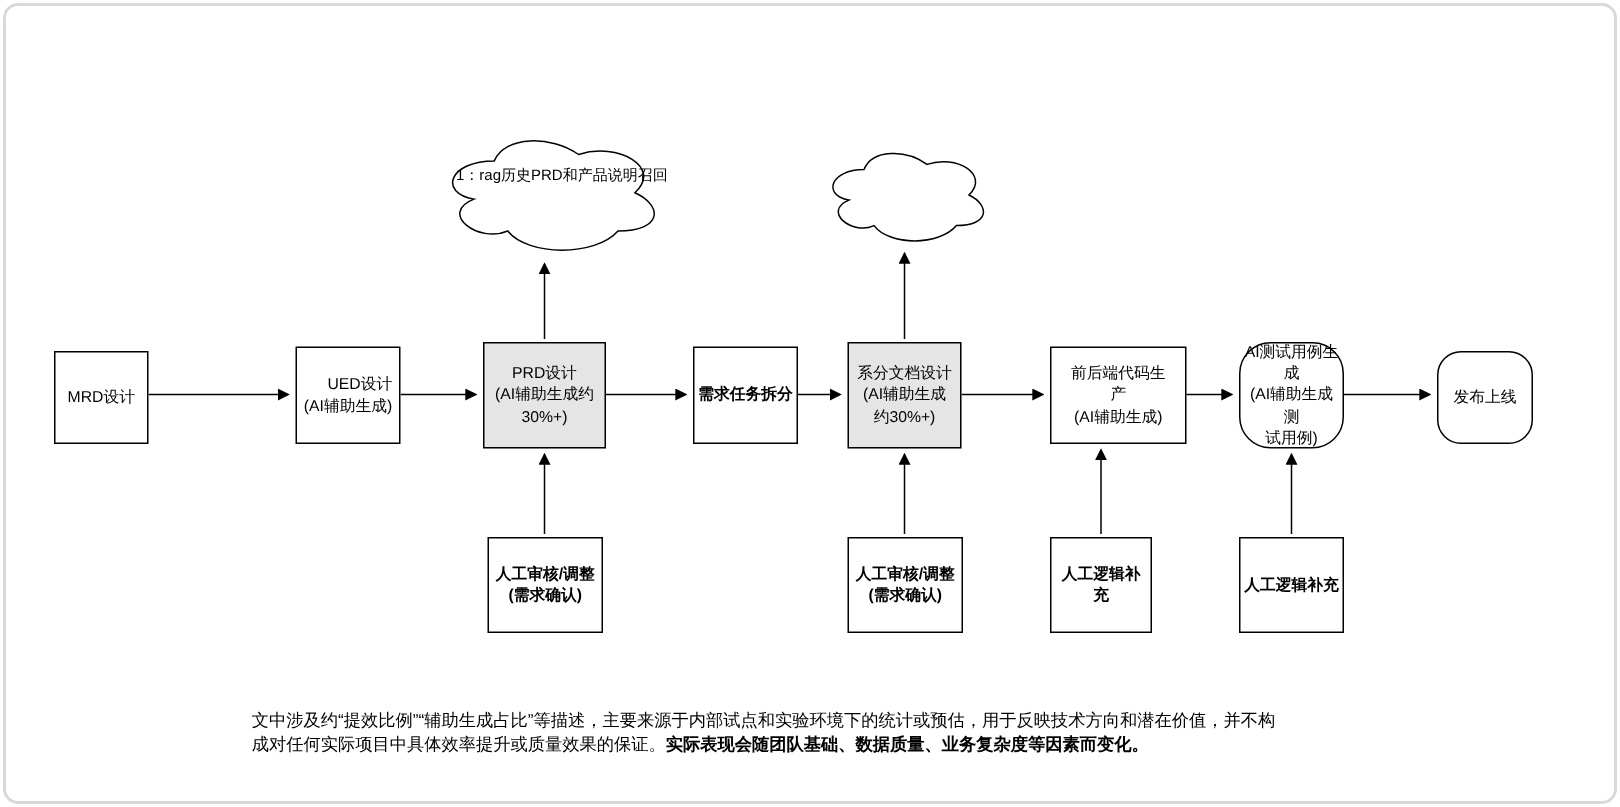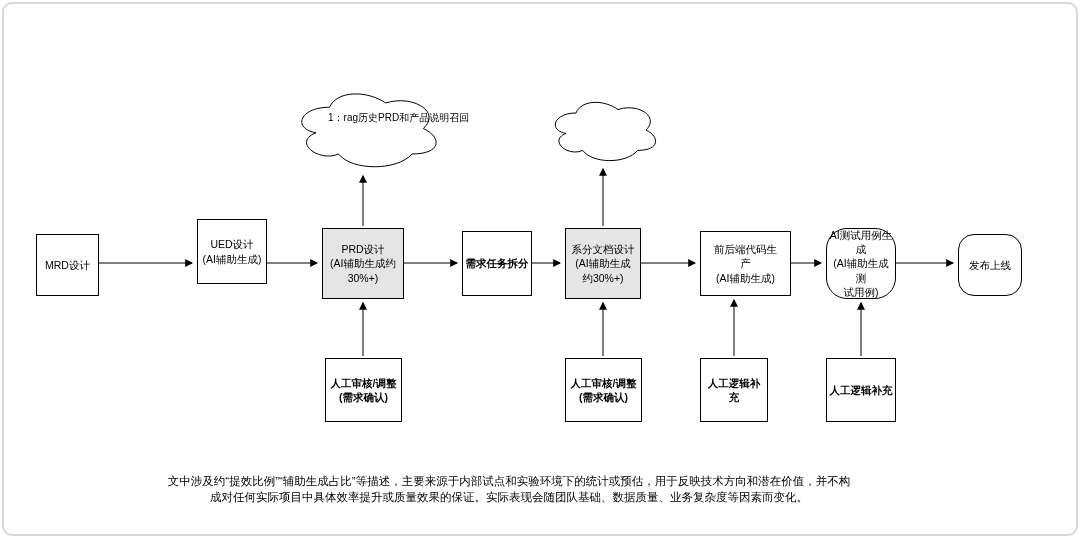"1：rag历史PRD和产品说明召回" .cloud-text { margin-left: 24px -> none }
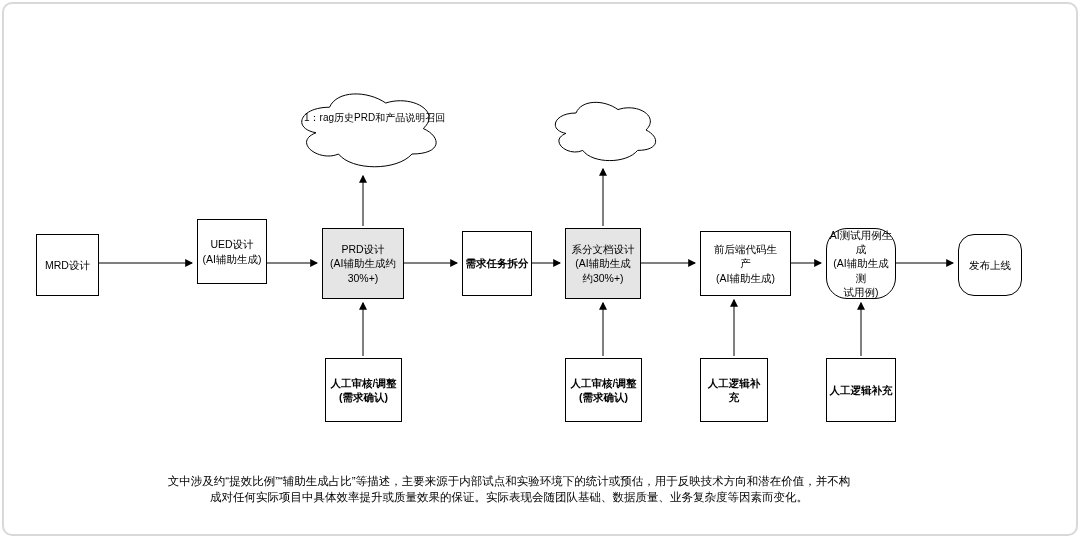"UED设计" div.node { text-align: none -> right; top: 219px -> 231px }
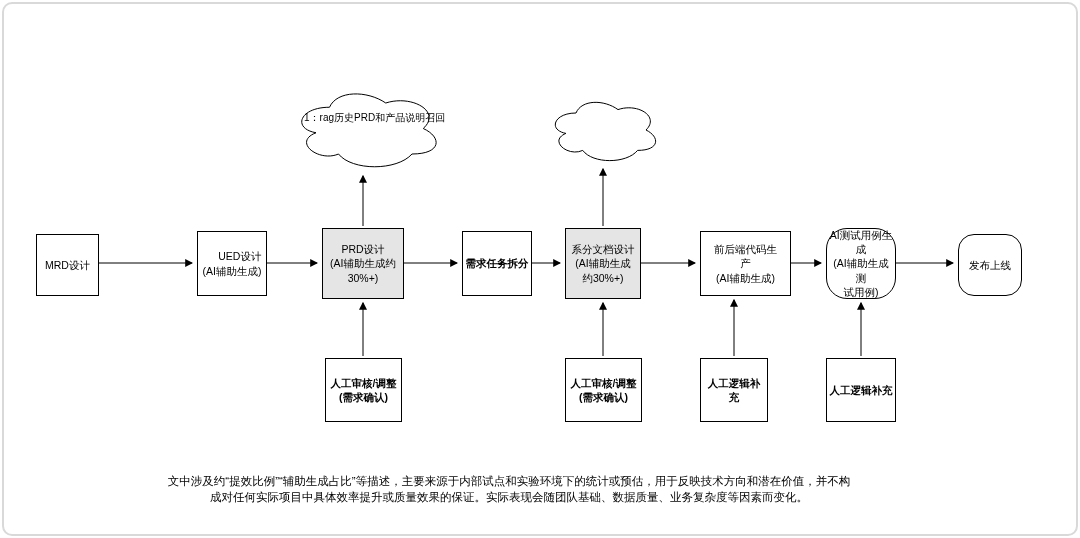"文中涉及约“提效比例”“辅助生成占比”等描述，主要来源于内部试点和实验环境下的统" .disclaimer { text-align: center -> left }
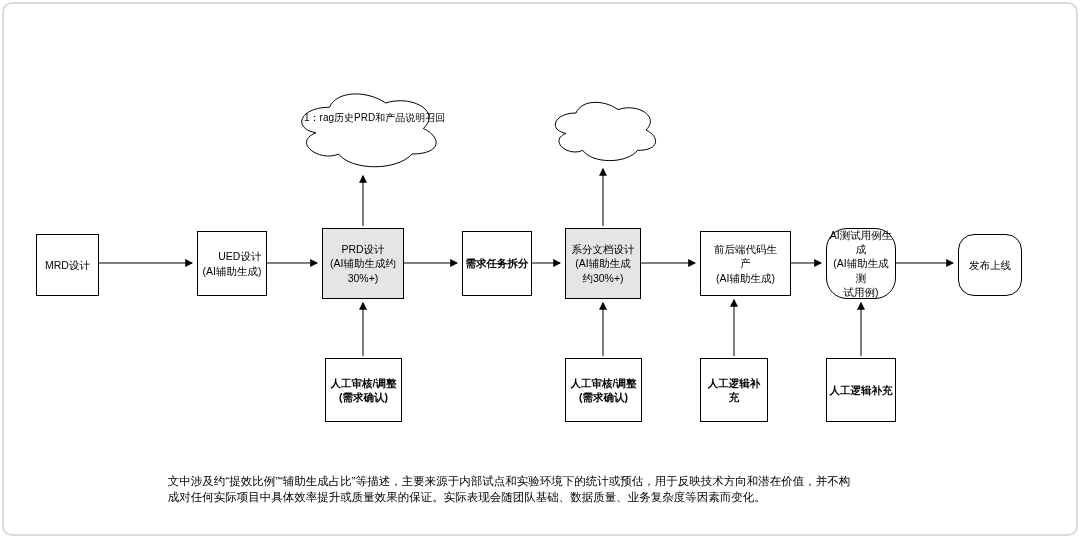"实际表现会随团队基础、数据质量、业务复杂度等因素而变化。" span { font-weight: normal -> bold }
